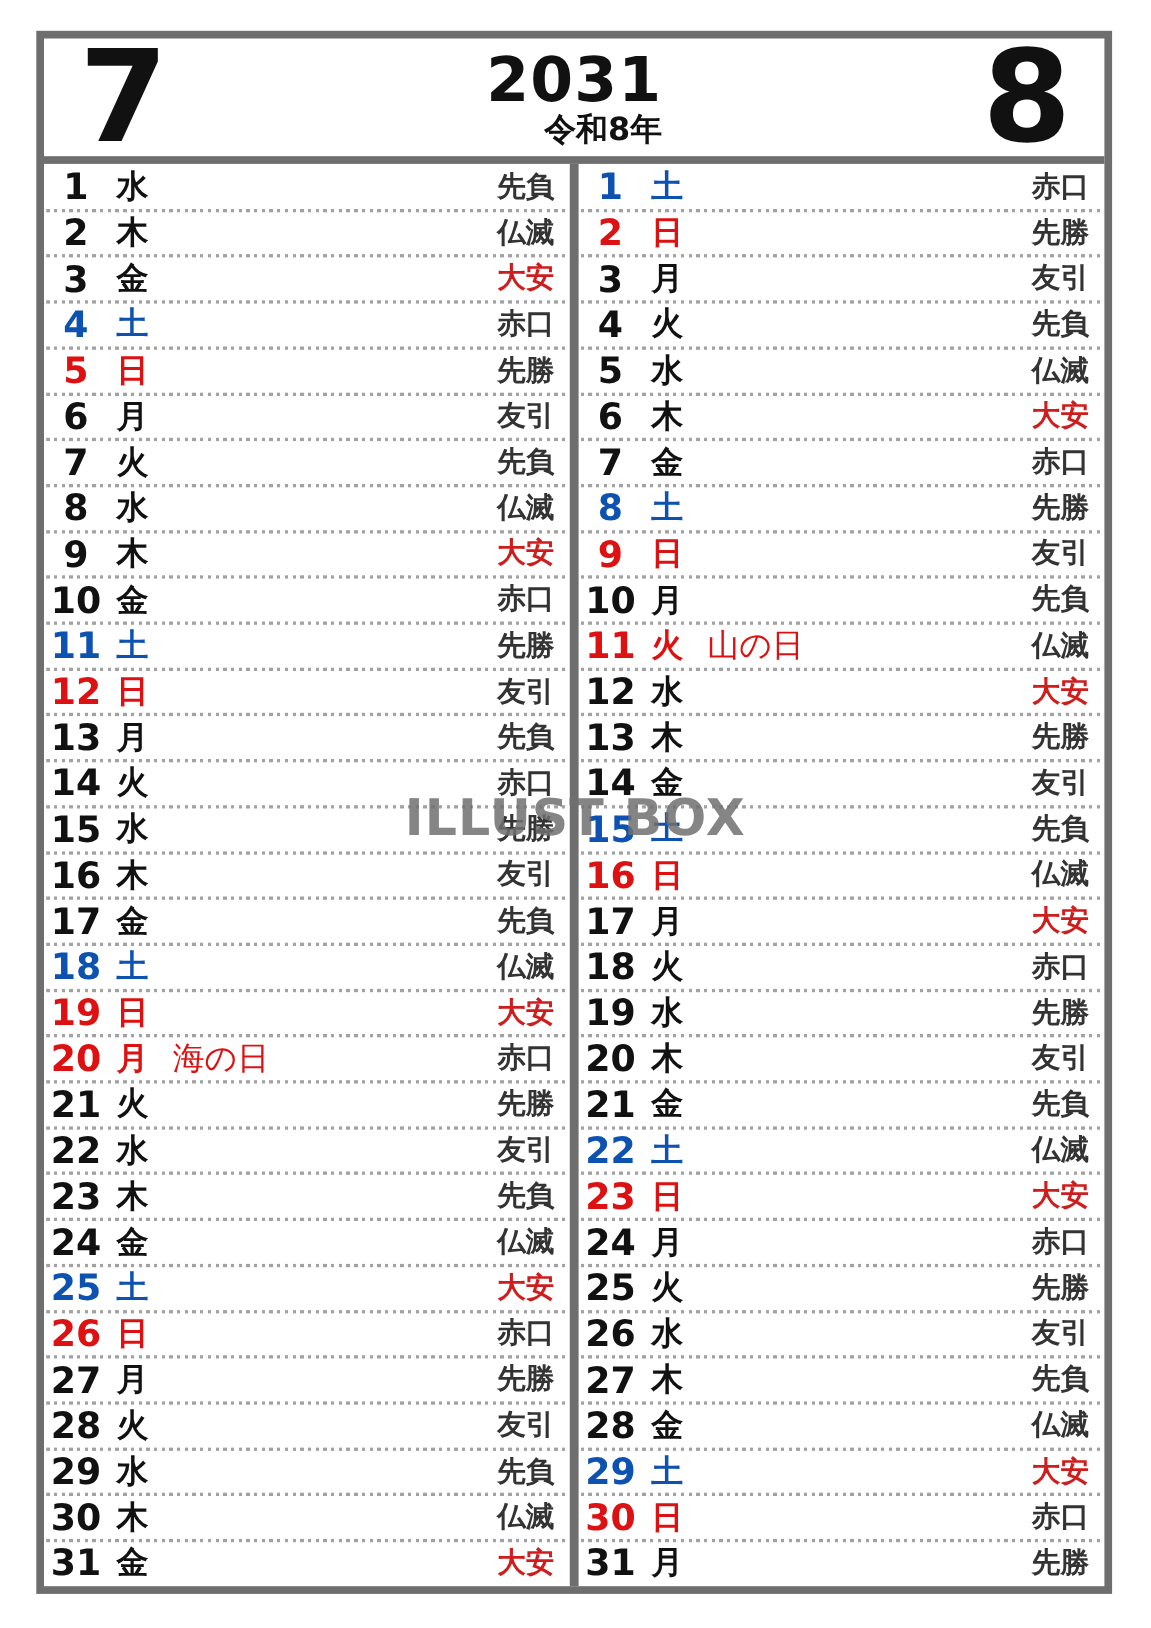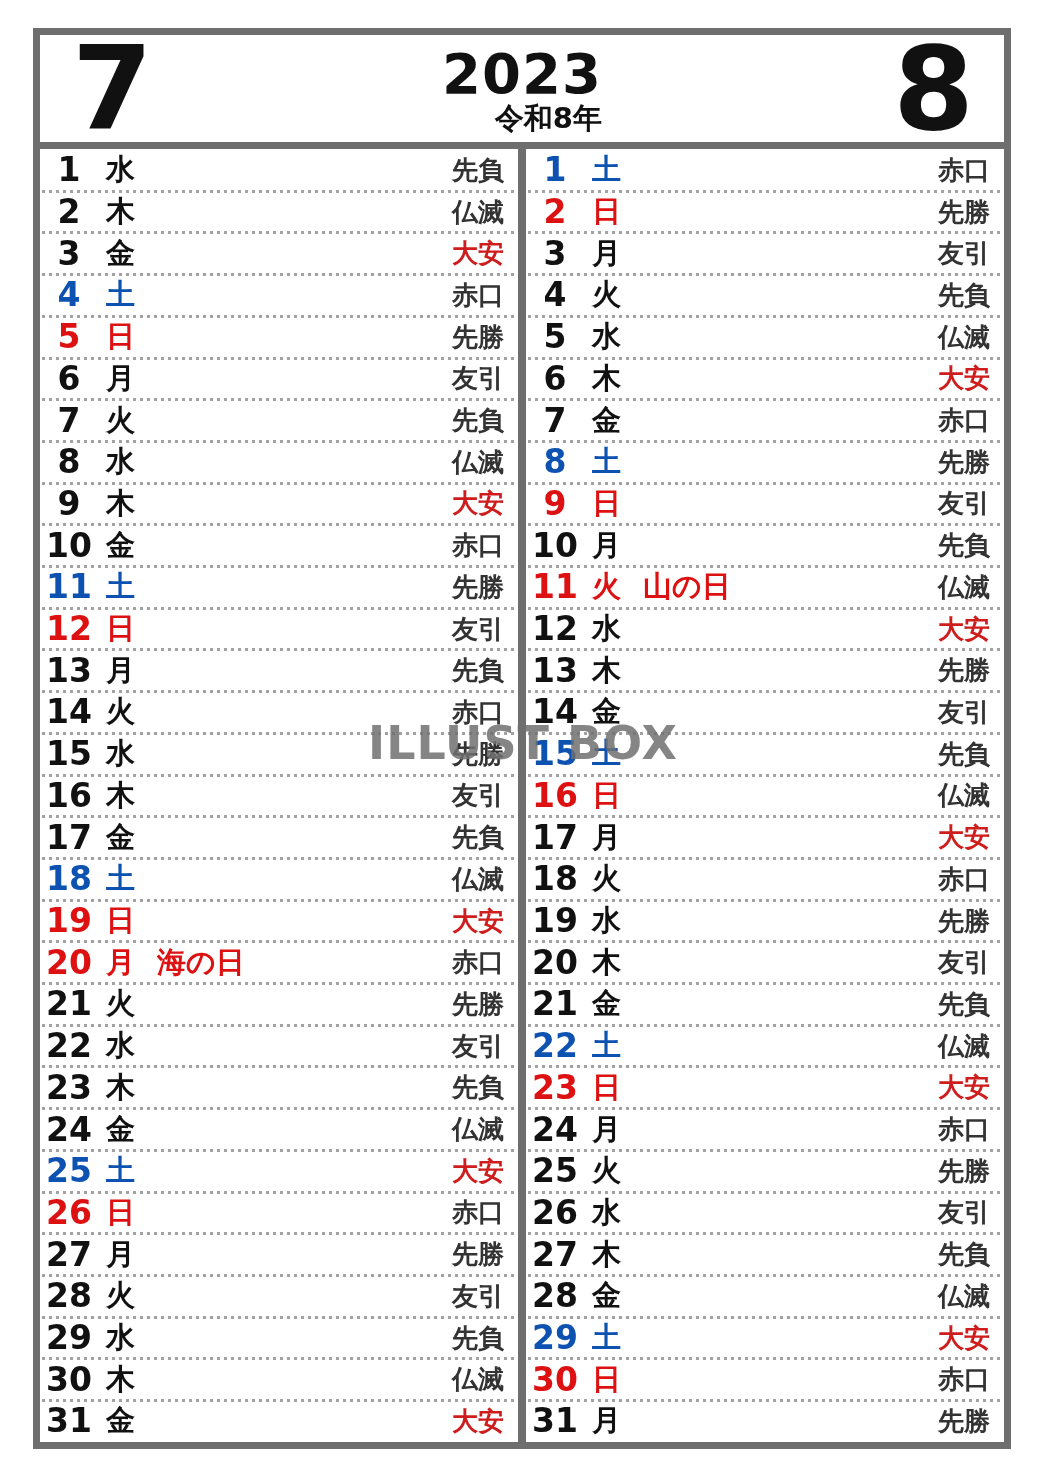"2023" div.year { text: 2023 -> 2031 }
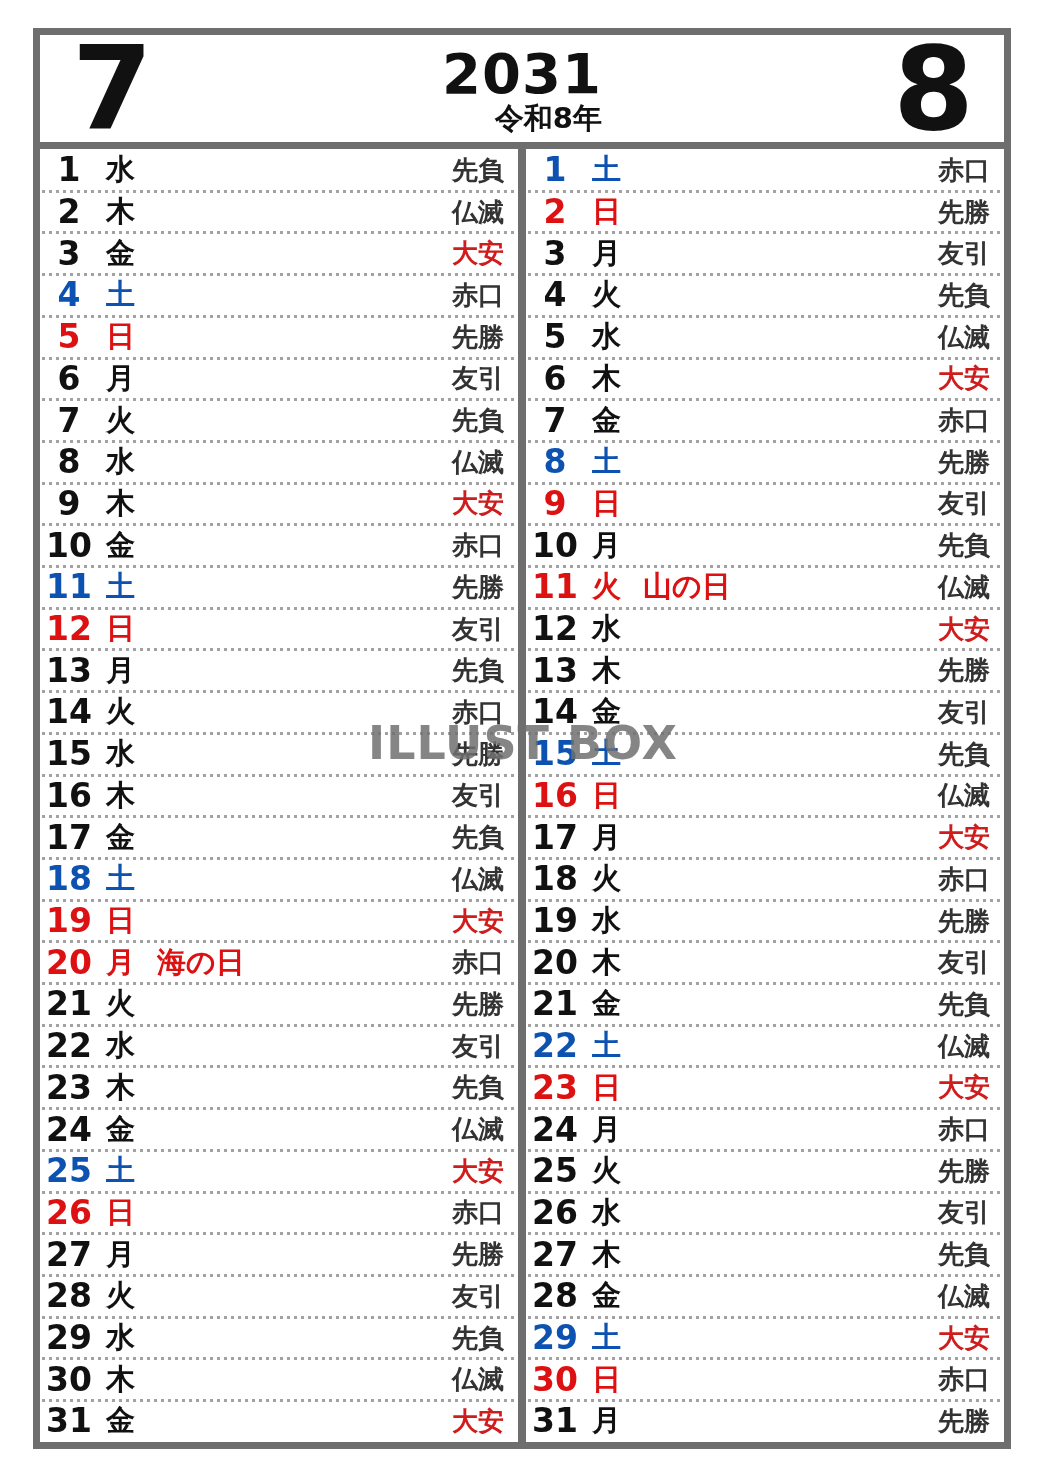"山の日" .holiday { font-weight: bold -> normal }
